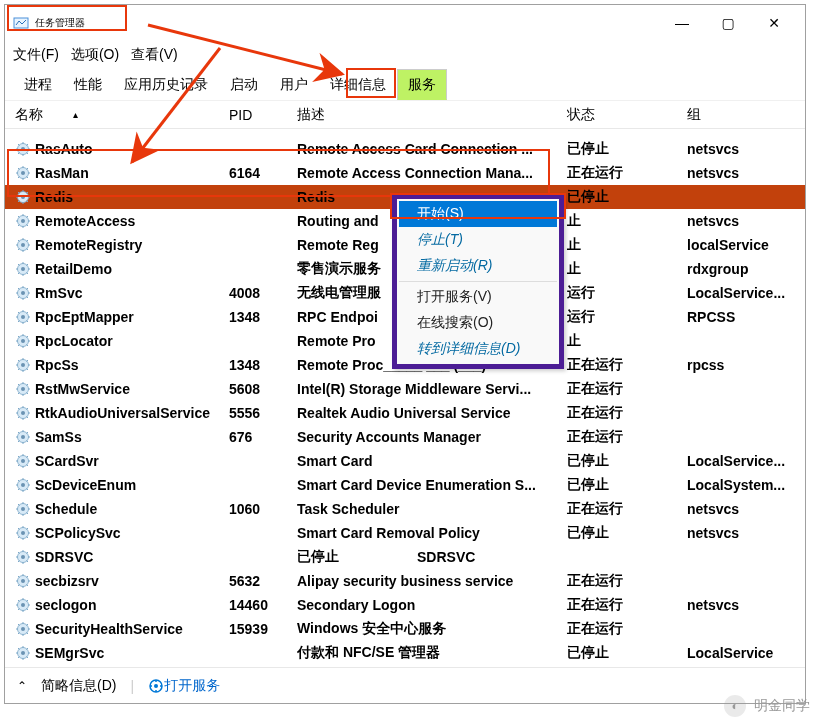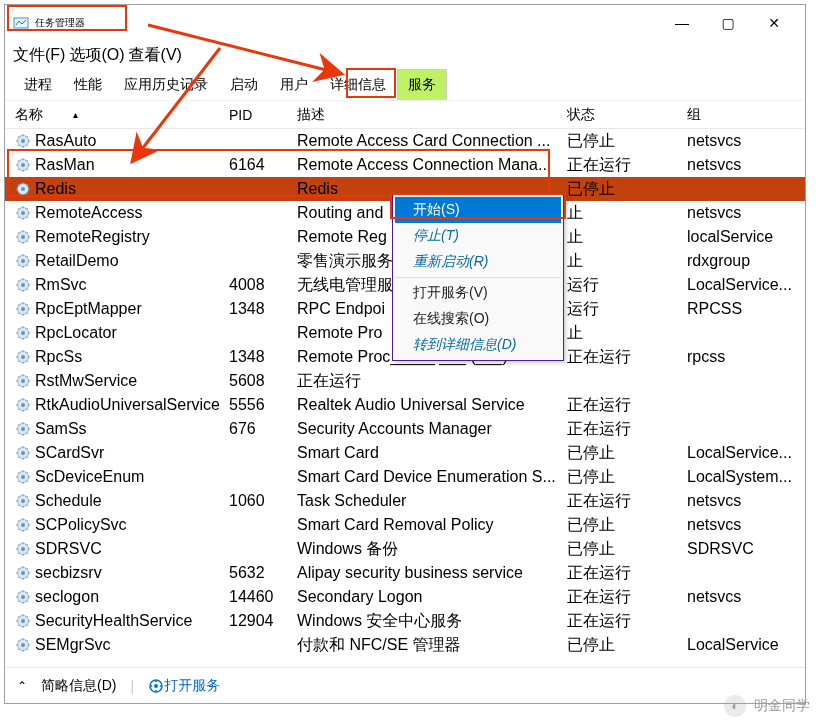"文件(F)" .menubar { font-size: 16px -> 14px; gap: 4px -> 12px }
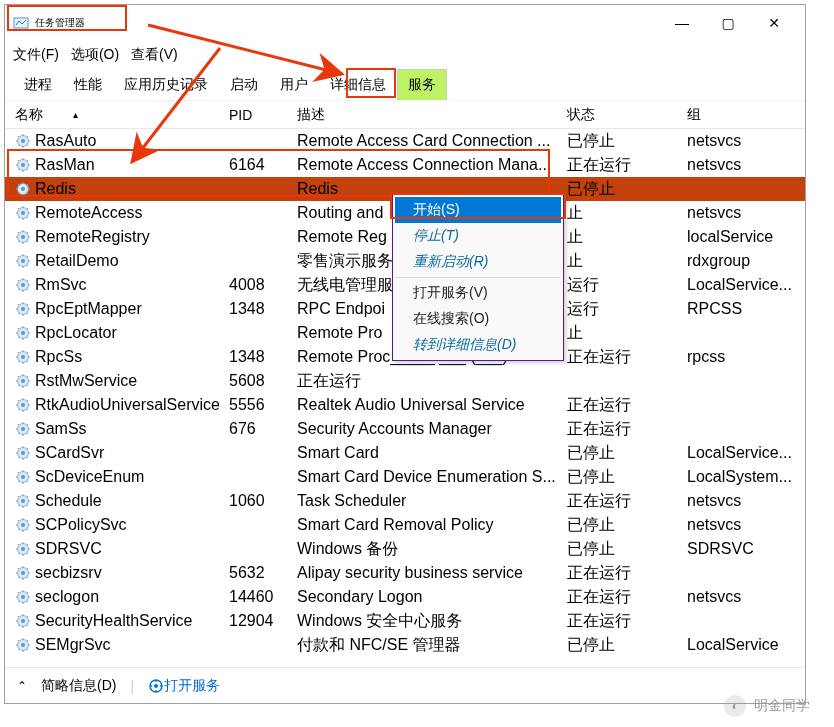"名称" .content { gap: none -> 8px }
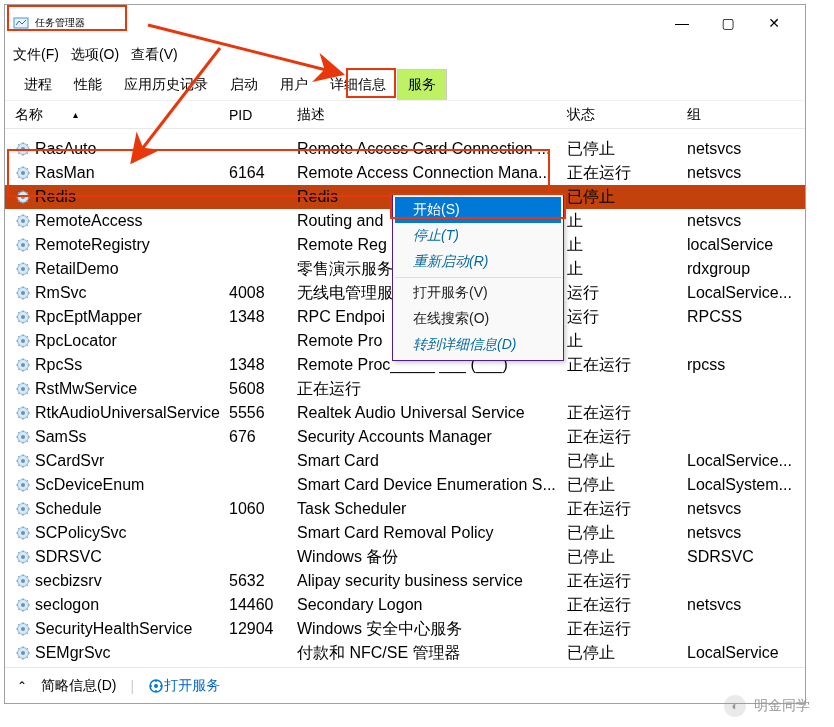"RasAuto" .row { font-size: 16px -> 14px; font-weight: none -> bold }
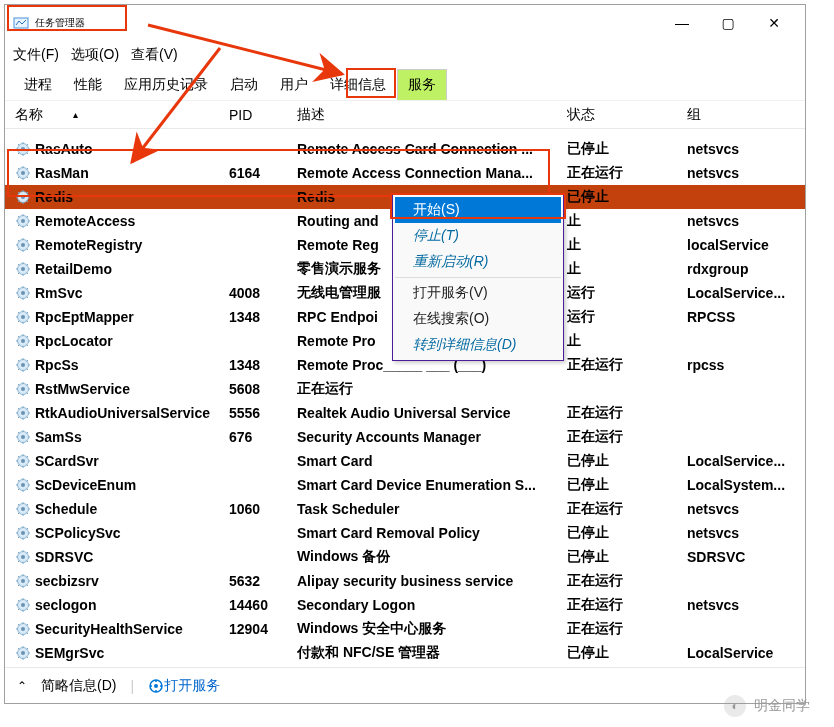"开始(S)" .ctx-menu { border: 1px solid #4c1d95 -> 5px solid #4c1d95 }
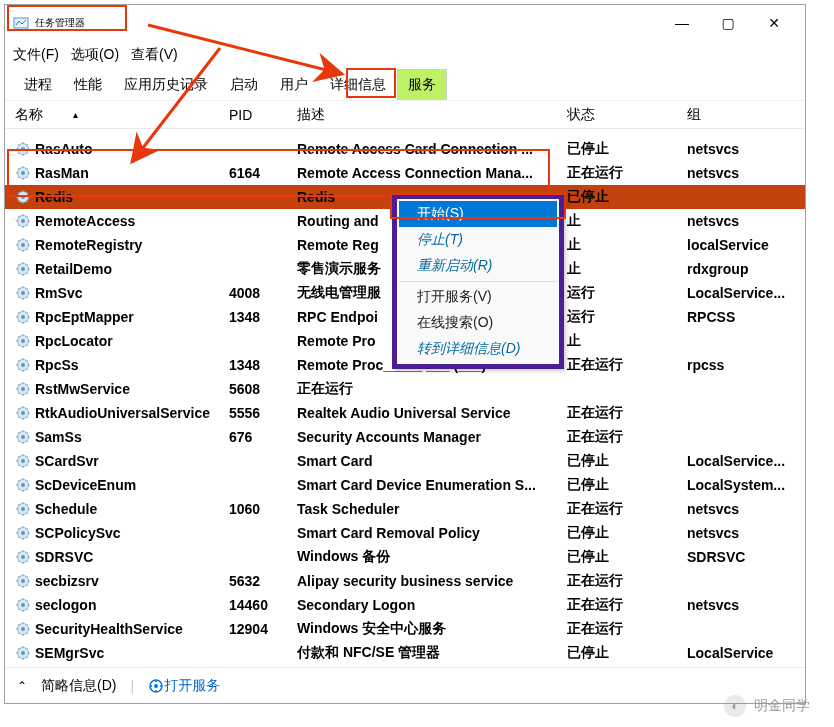"Intel(R) Storage Middleware Servi..." div.col-desc { html: none -> <div>Intel(R) Storage Middleware Servi...</div> }
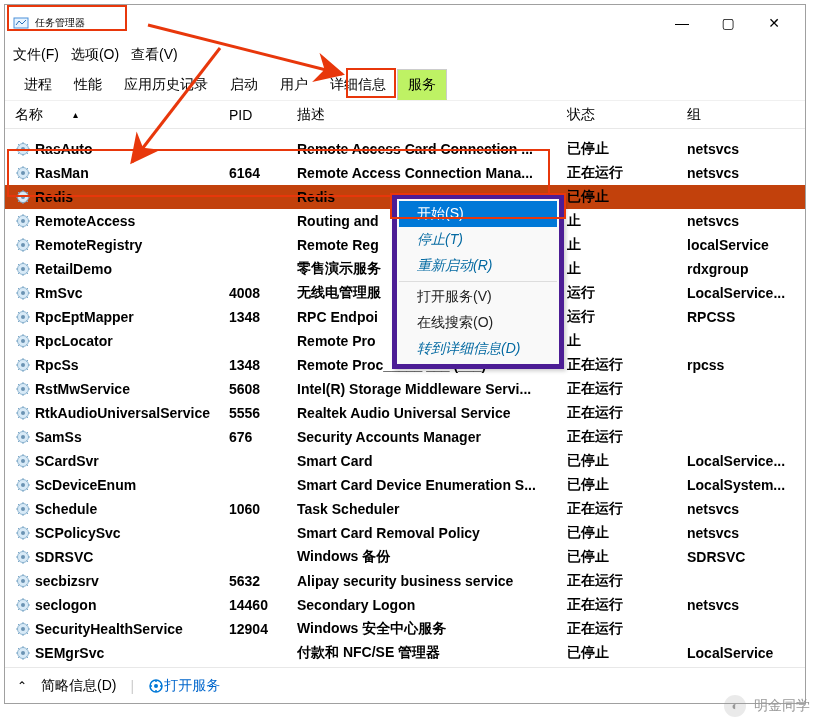"Windows 备份" div.col-desc { html: <div>Windows 备份</div> -> none }
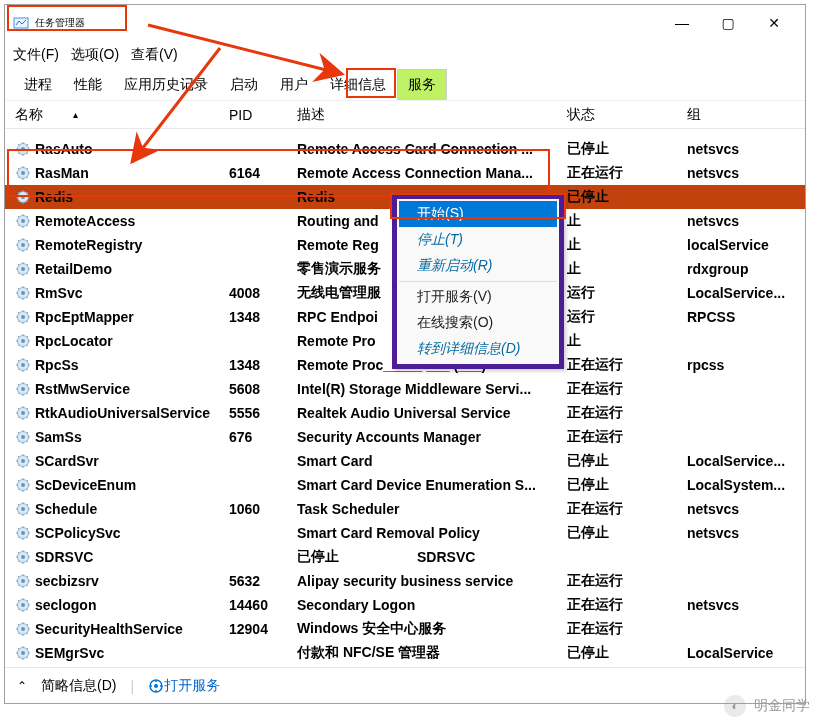"12904" div.col-pid { text: 12904 -> 15939 }
